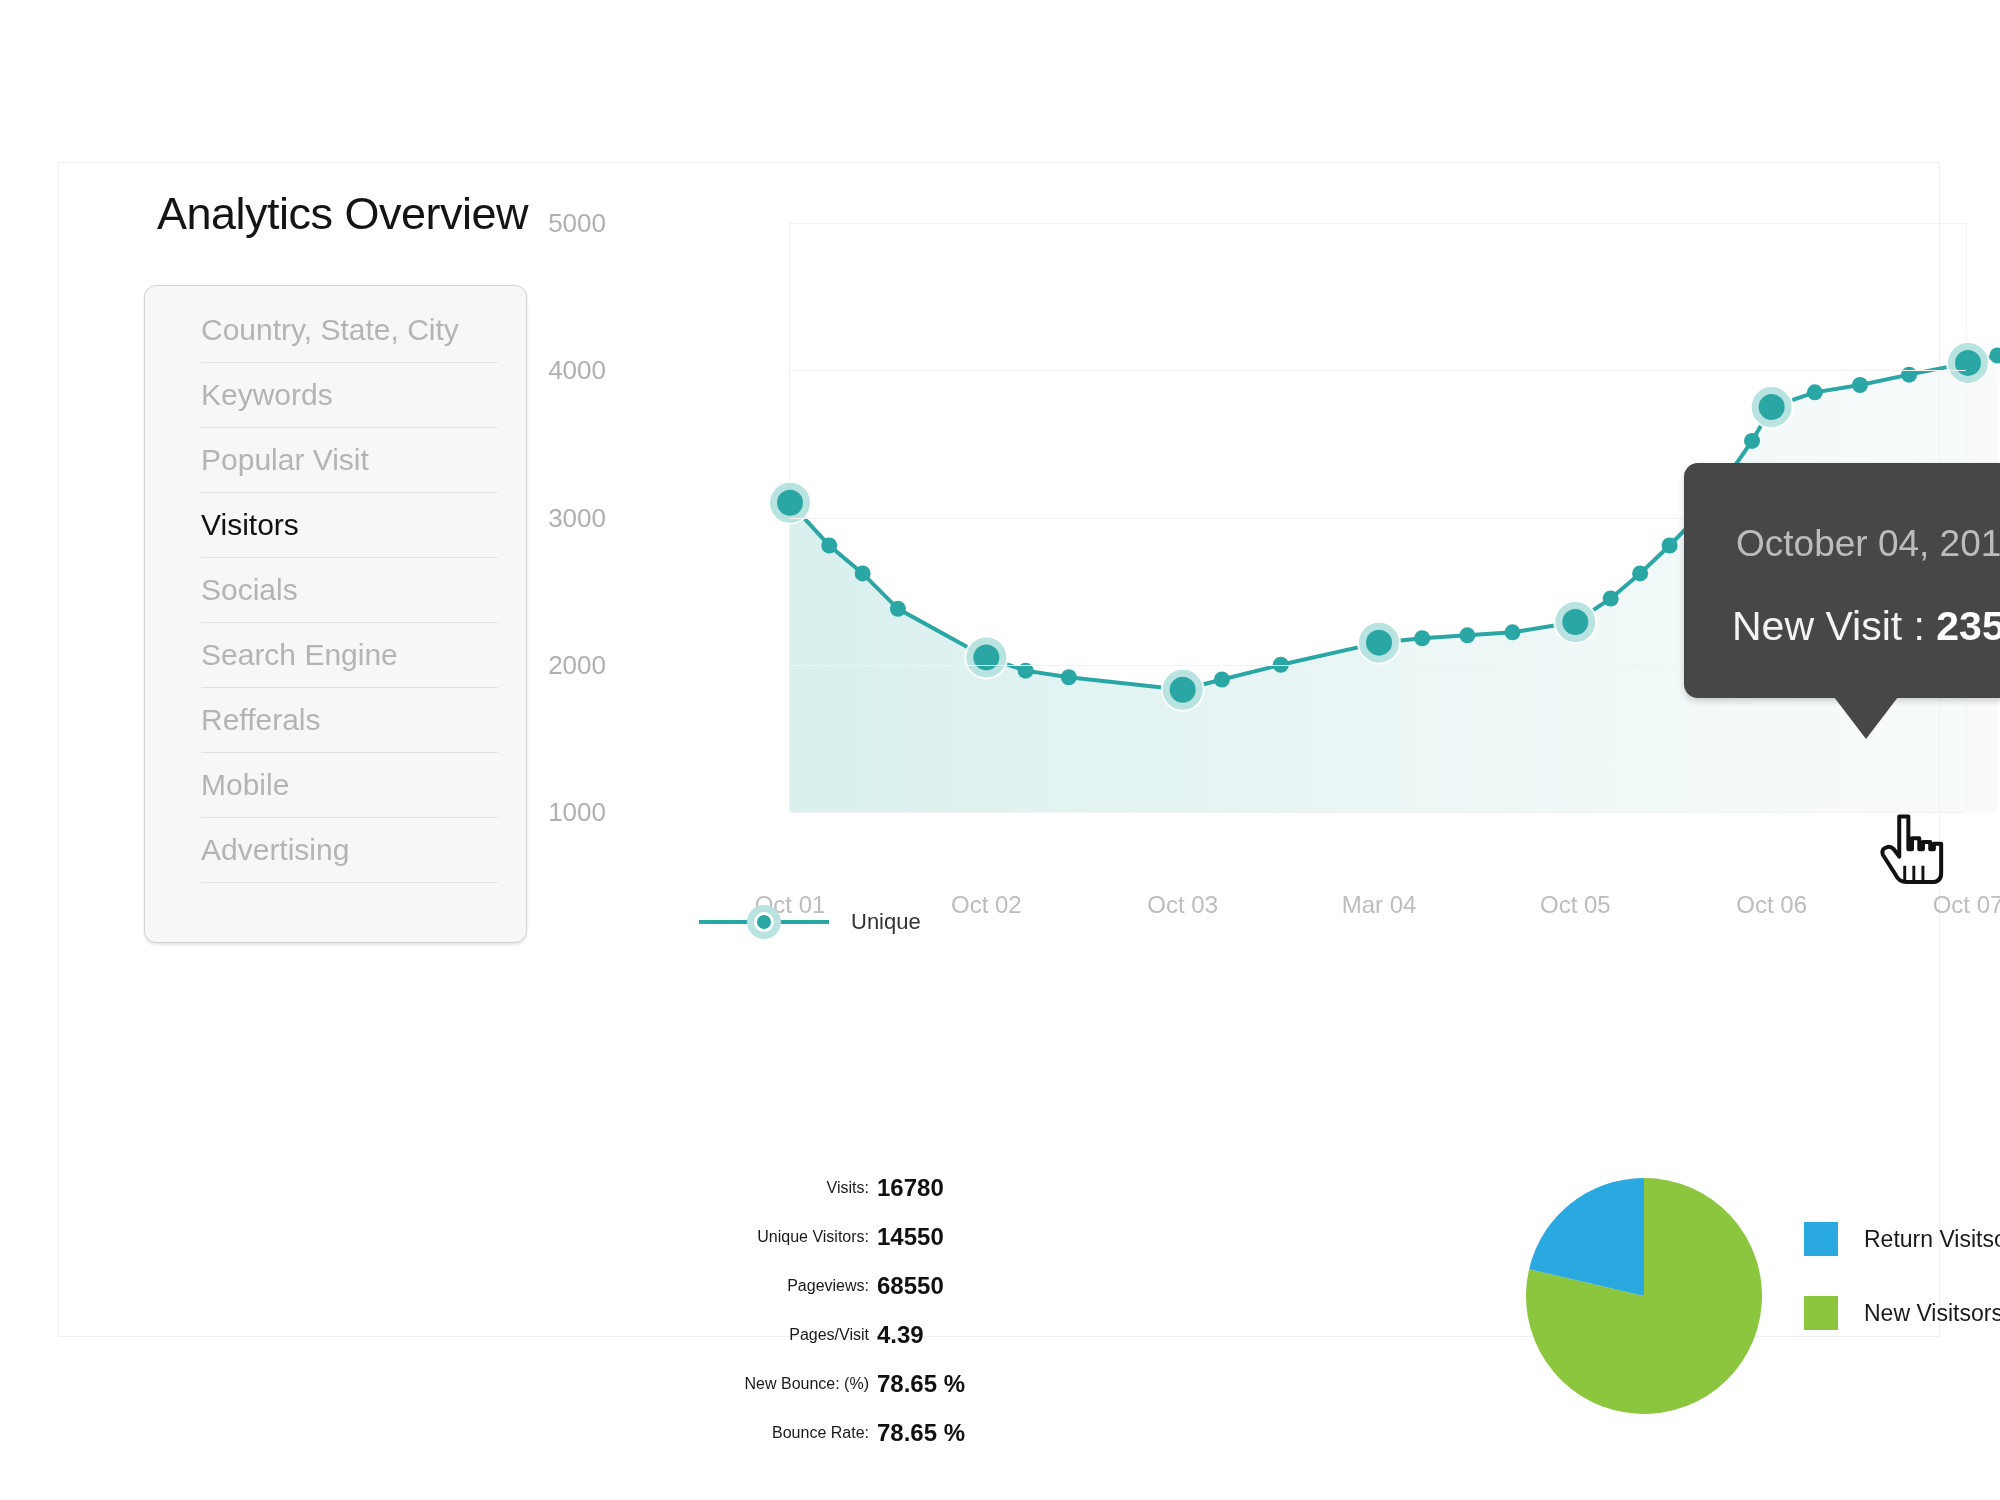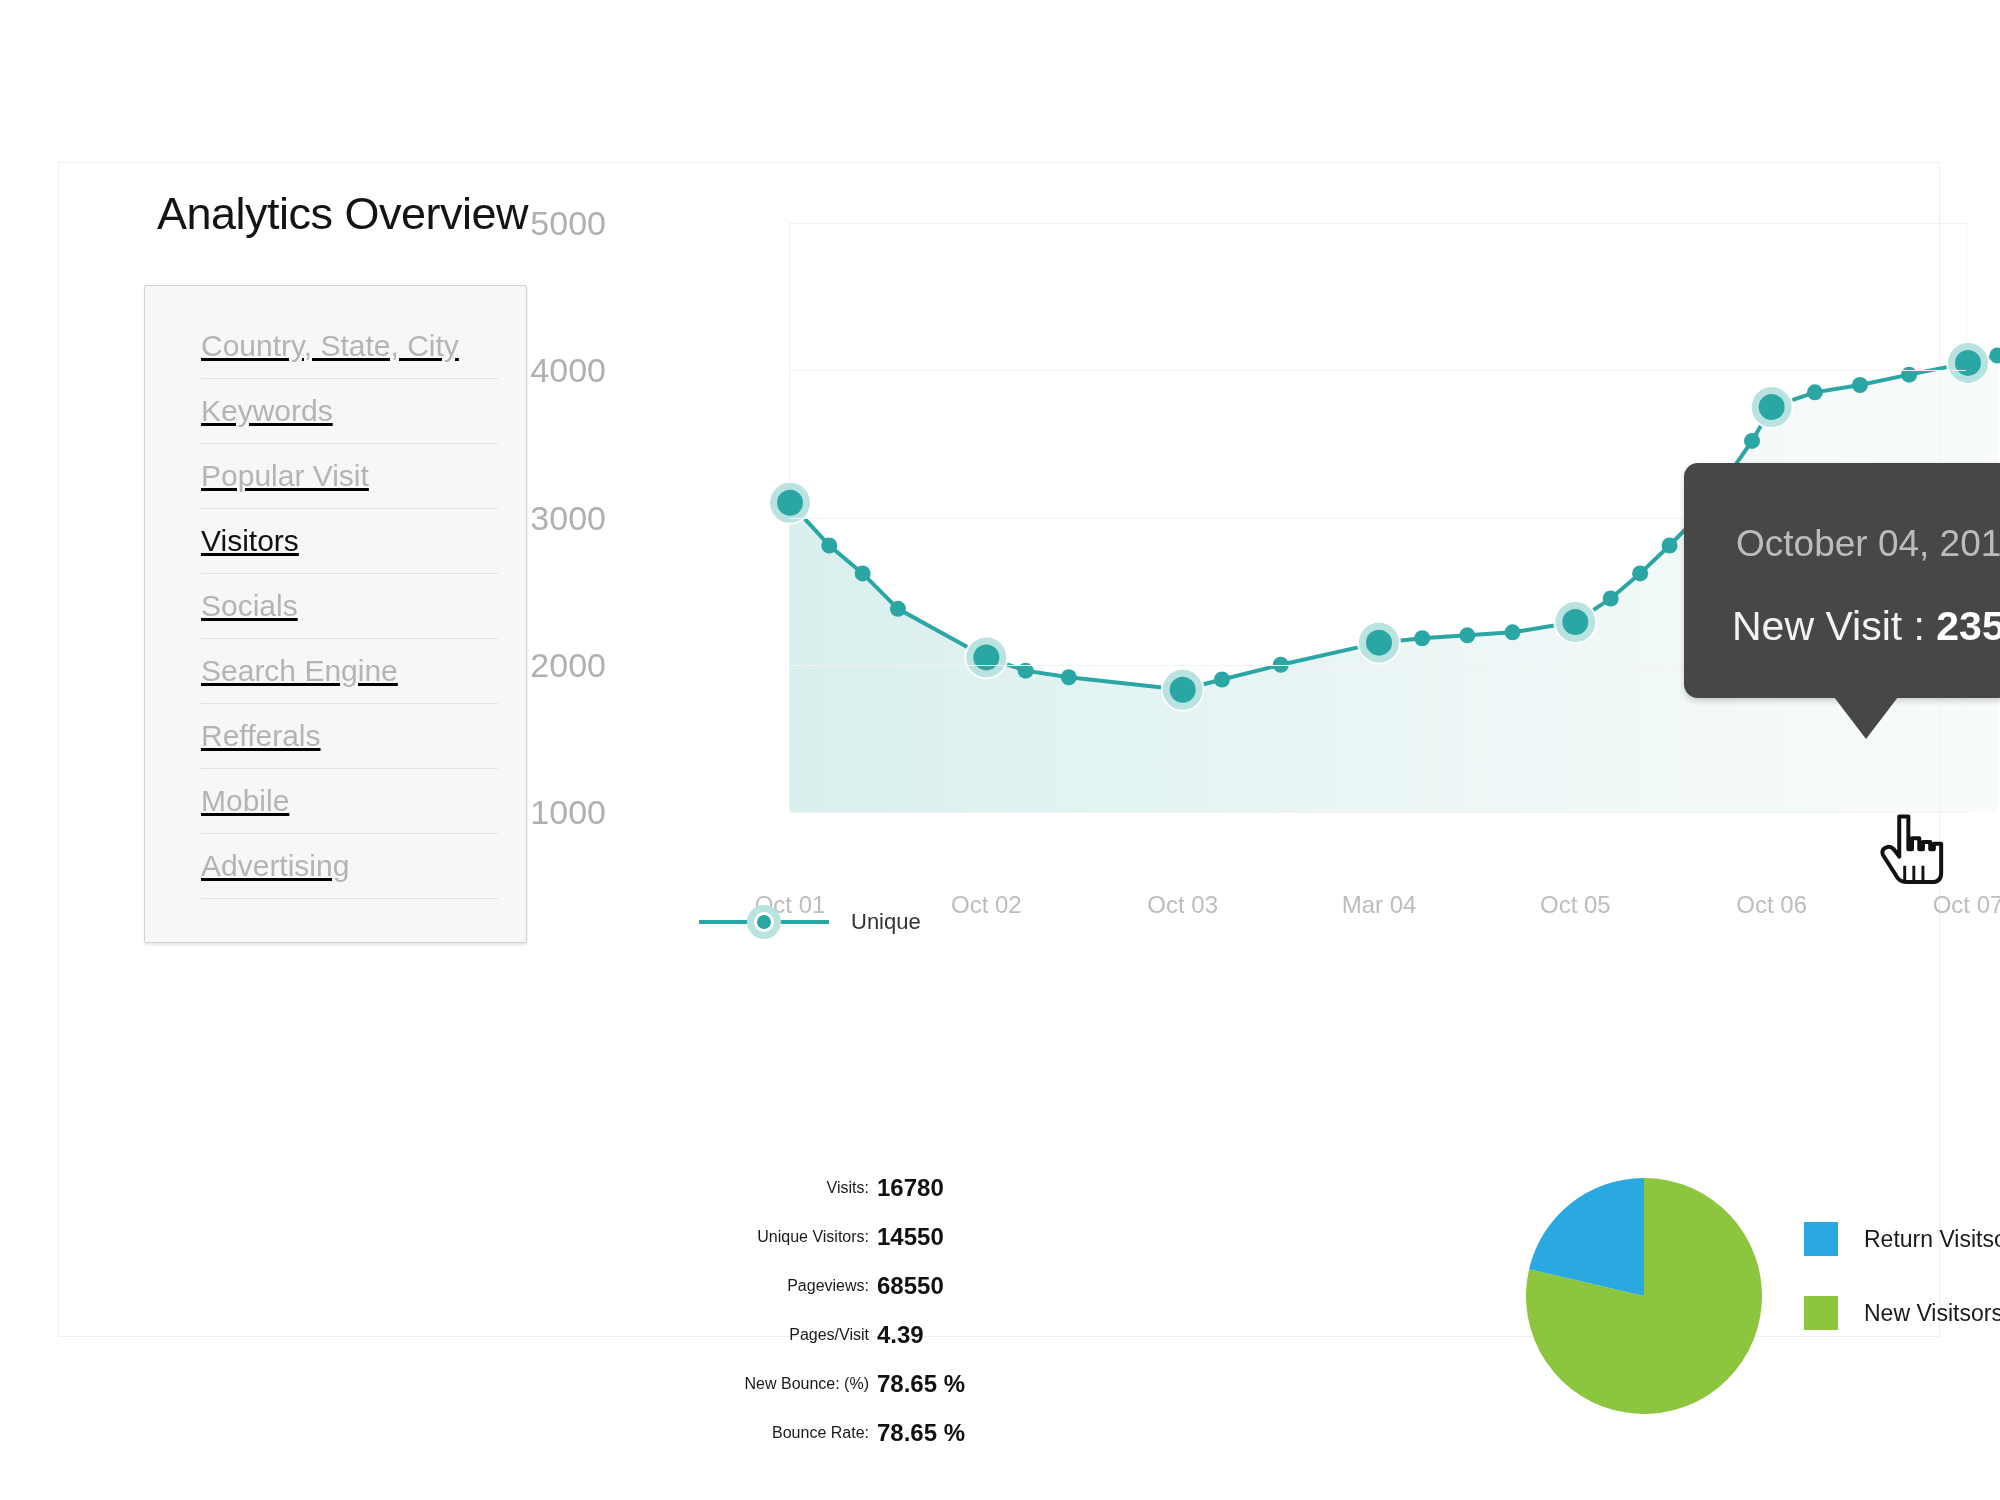"5000" .ytick { font-size: 34px -> 26px }
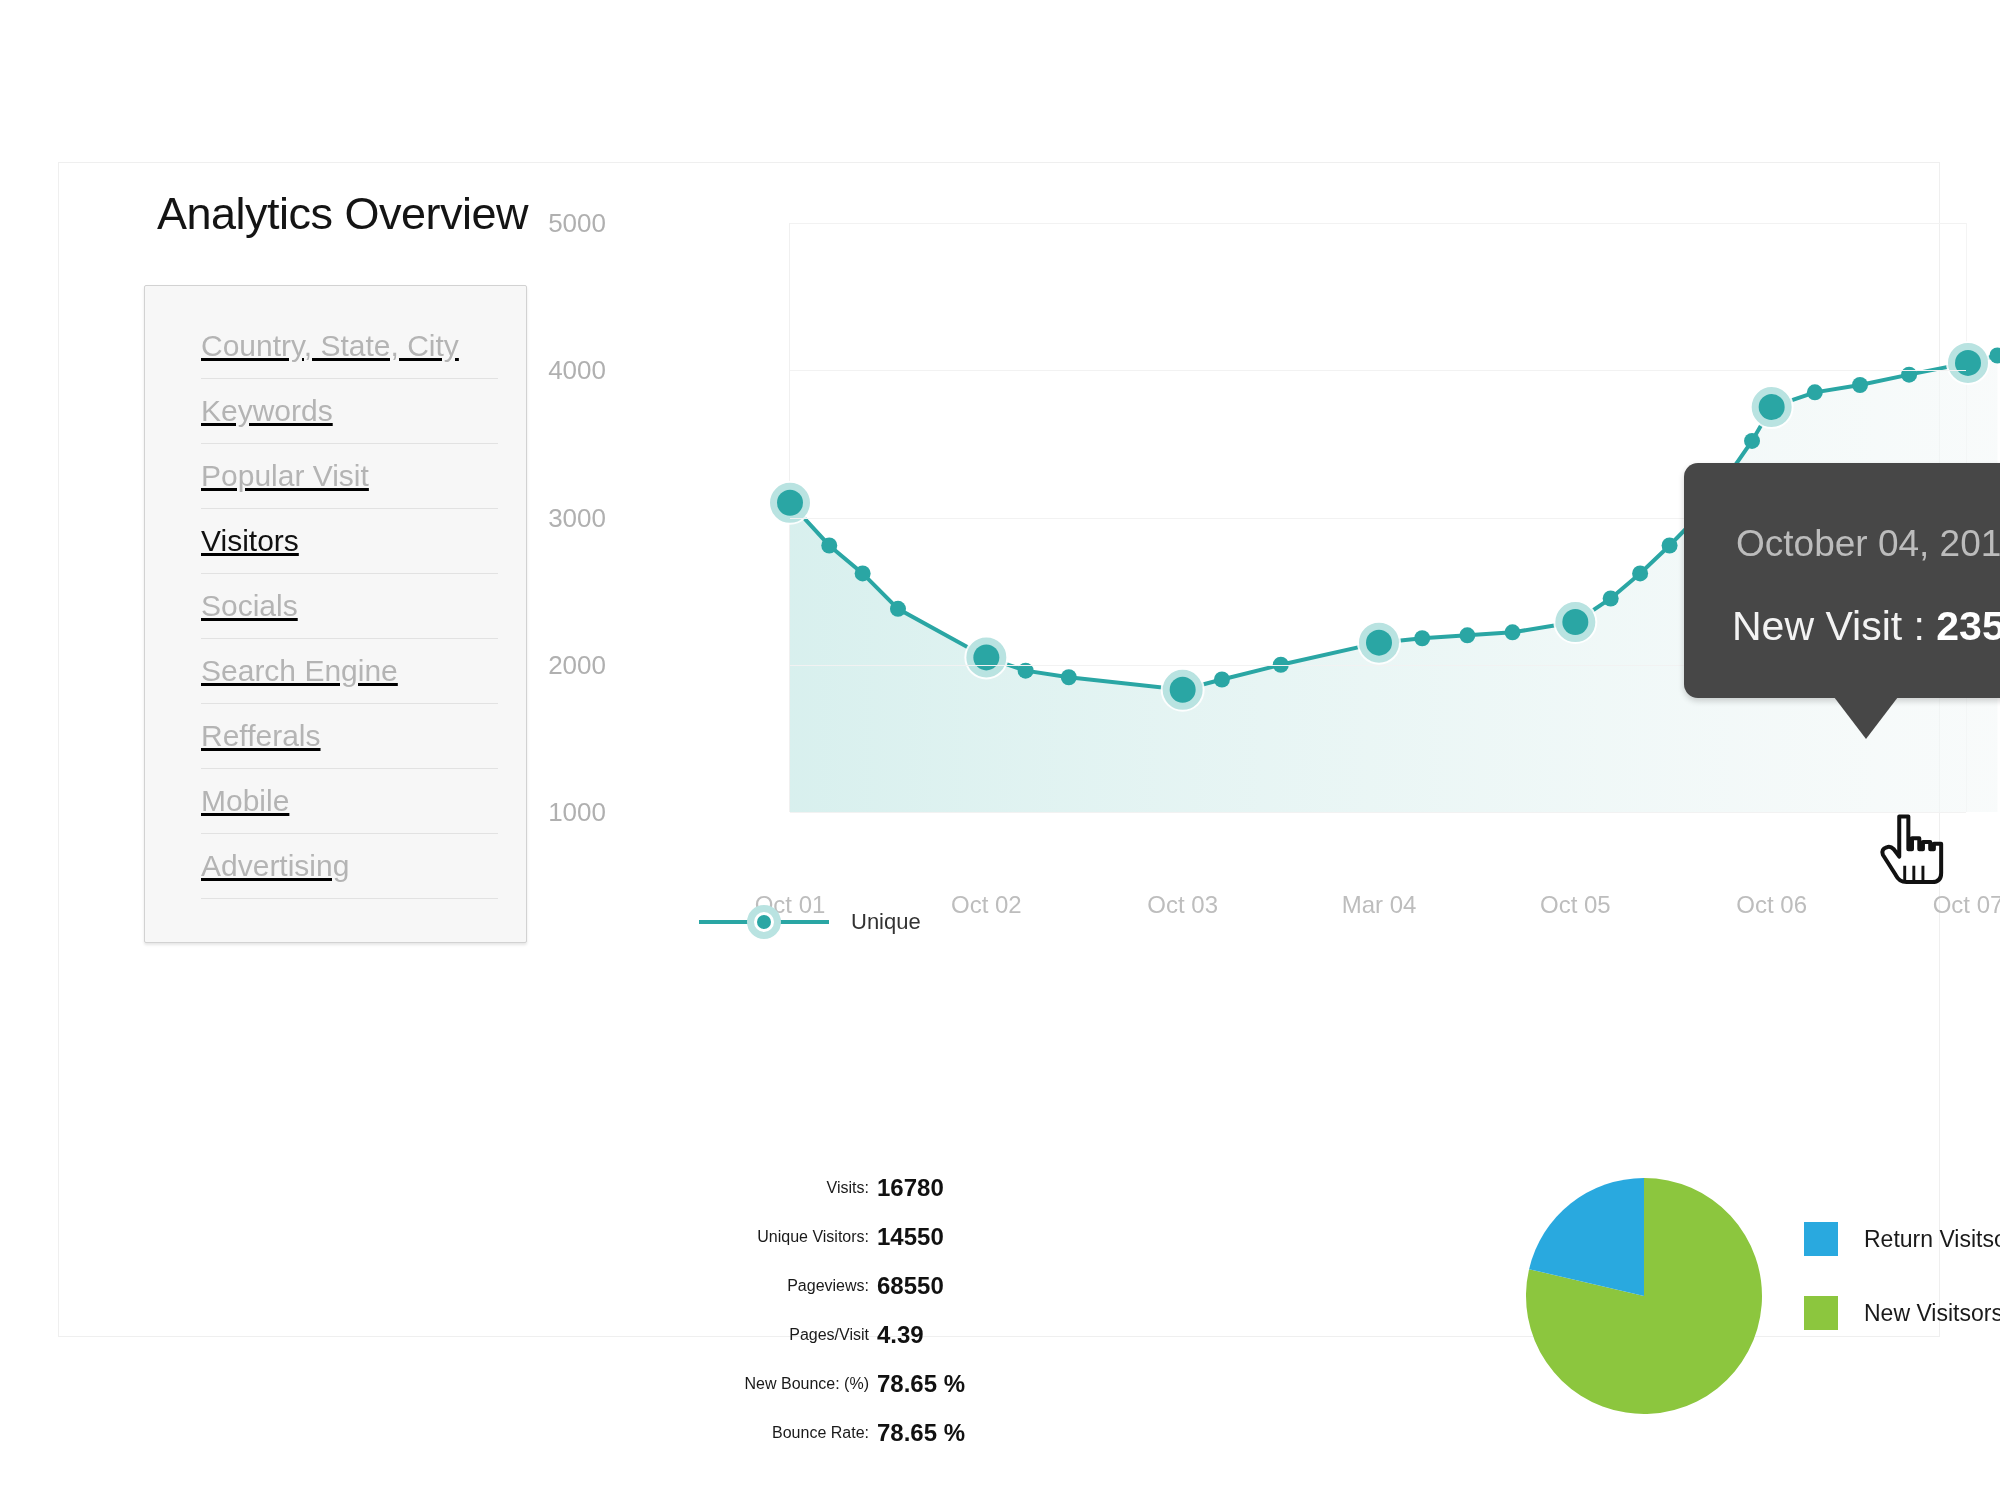"Country, State, City" #sidebar-panel { border-radius: 2px -> 12px; padding-top: 28px -> 12px; text-decoration: underline -> none }
